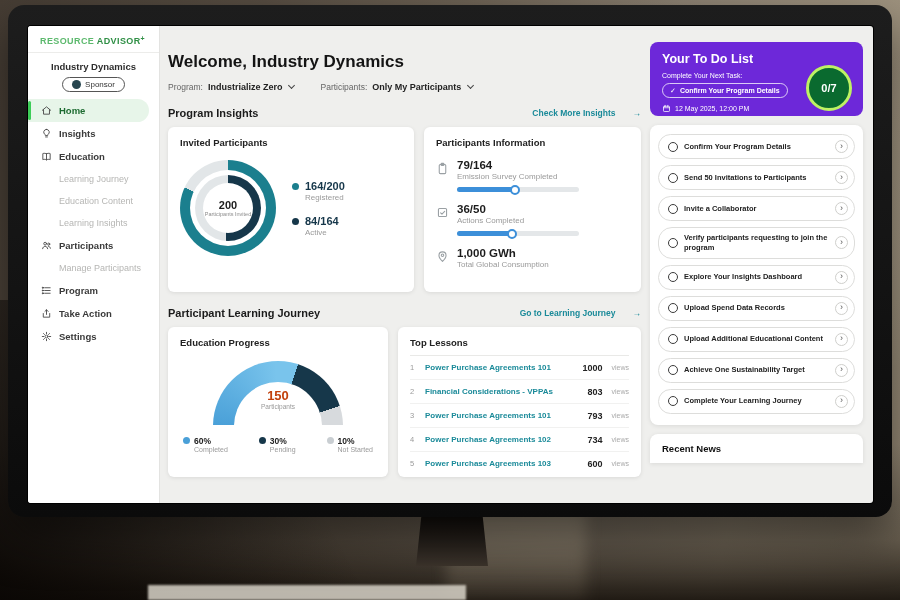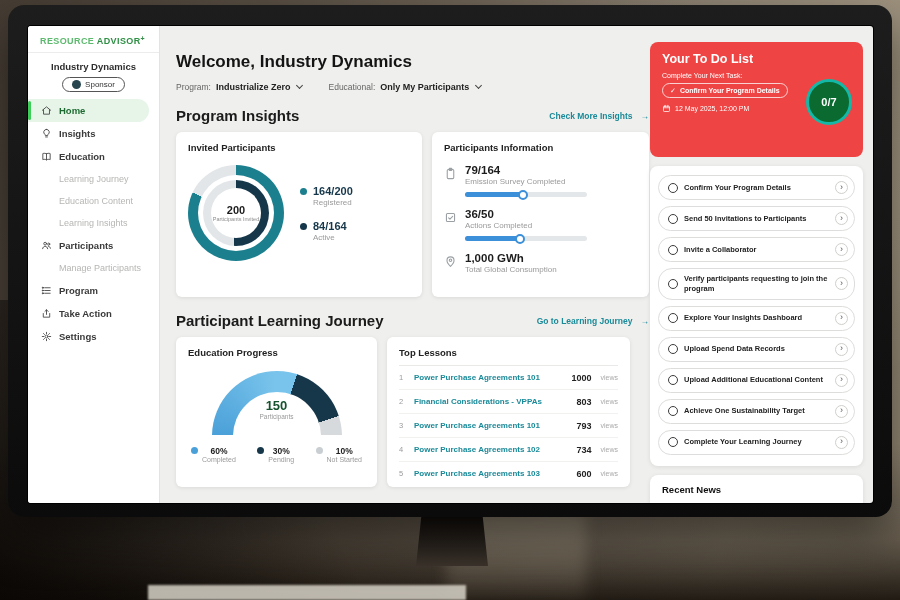"Welcome, Industry Dynamics" .main { left: 148px -> 140px }
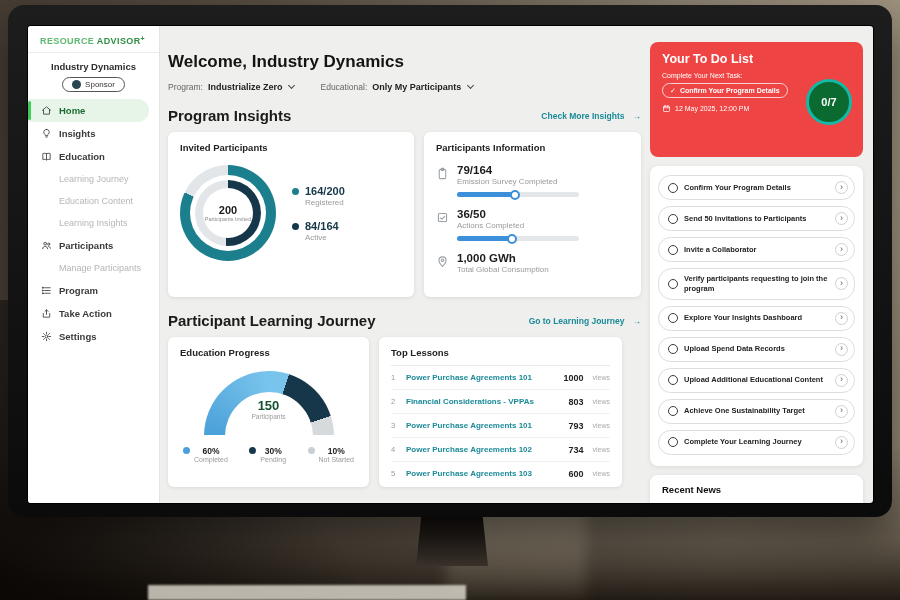"Your To Do List" .todo-hero { background: #ef4444 -> #6d28d9; height: 115px -> 74px }
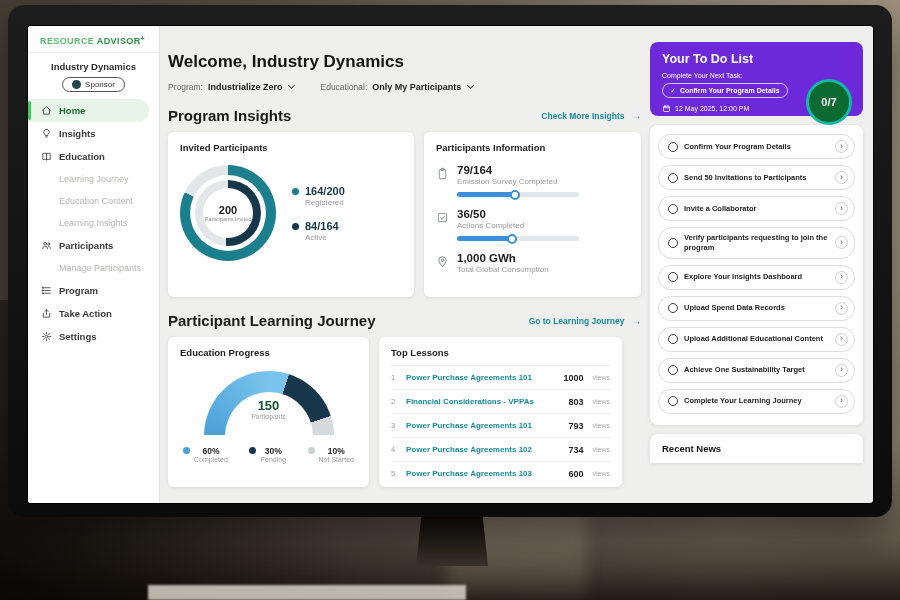"Educational:" span { text: Educational -> Participants }
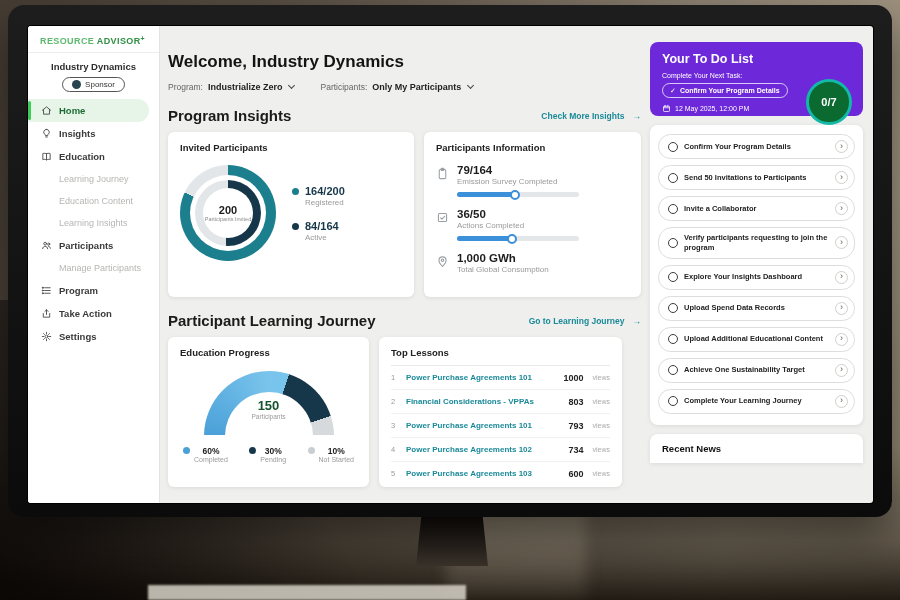"0/7" .th-ring { border: 3px solid #14b8a6 -> 3px solid #bef264; top: 37px -> 23px }
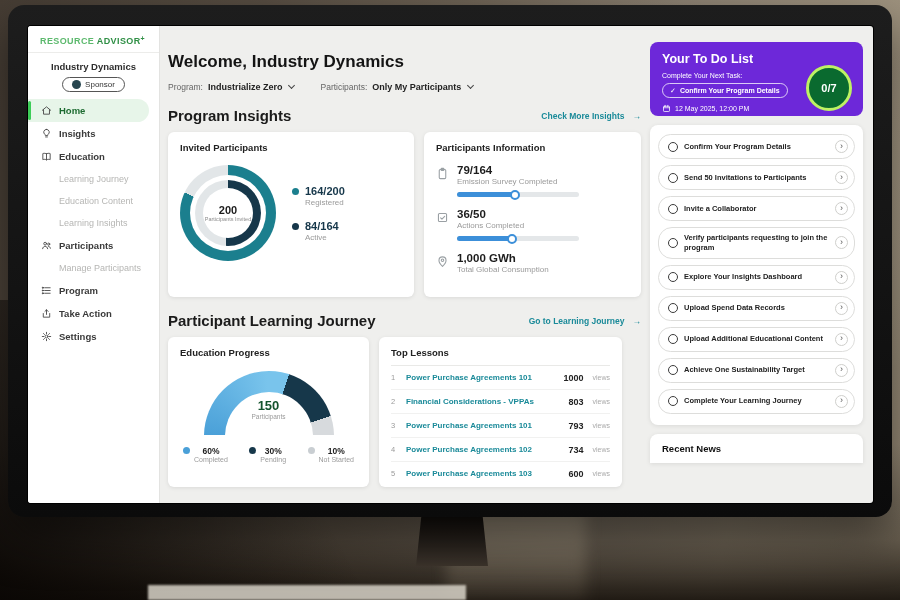"Program Insights" .section-title { font-size: 15px -> 11px }
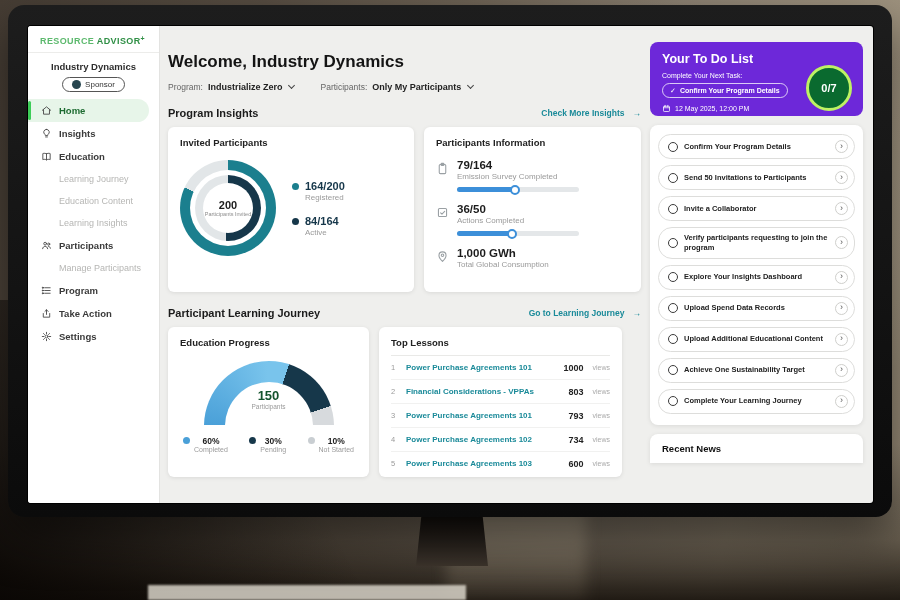"Check More Insights" .tlink { gap: 8px -> 17px }
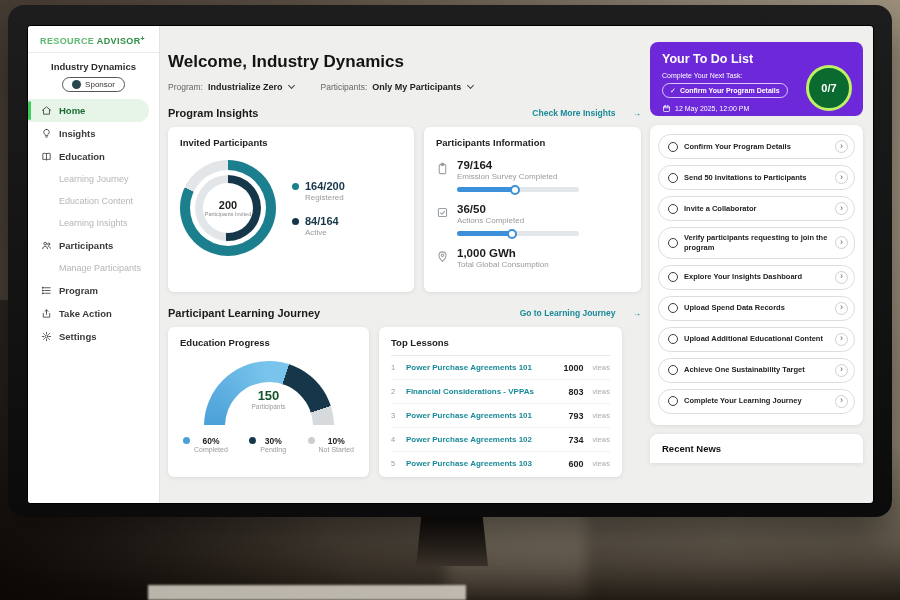"Education Progress" #education-card { width: 201px -> 220px }
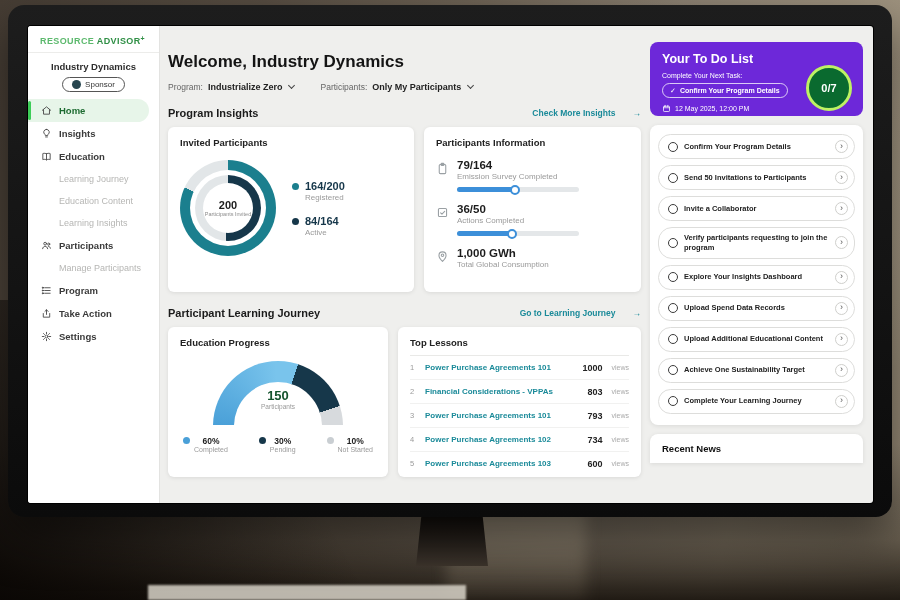"150" .gc-val { color: #14532d -> #c2410c }
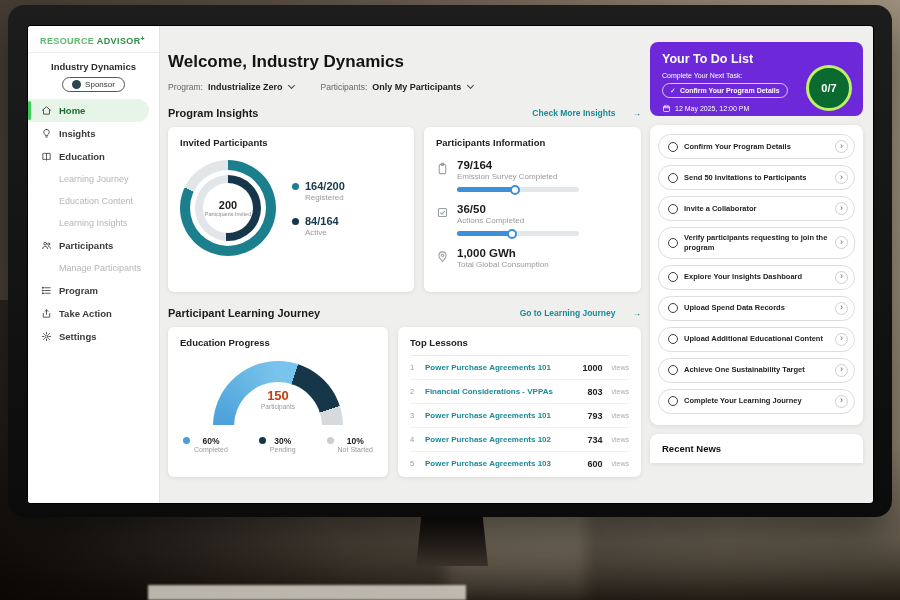"60%" .gval { text-align: center -> none }
